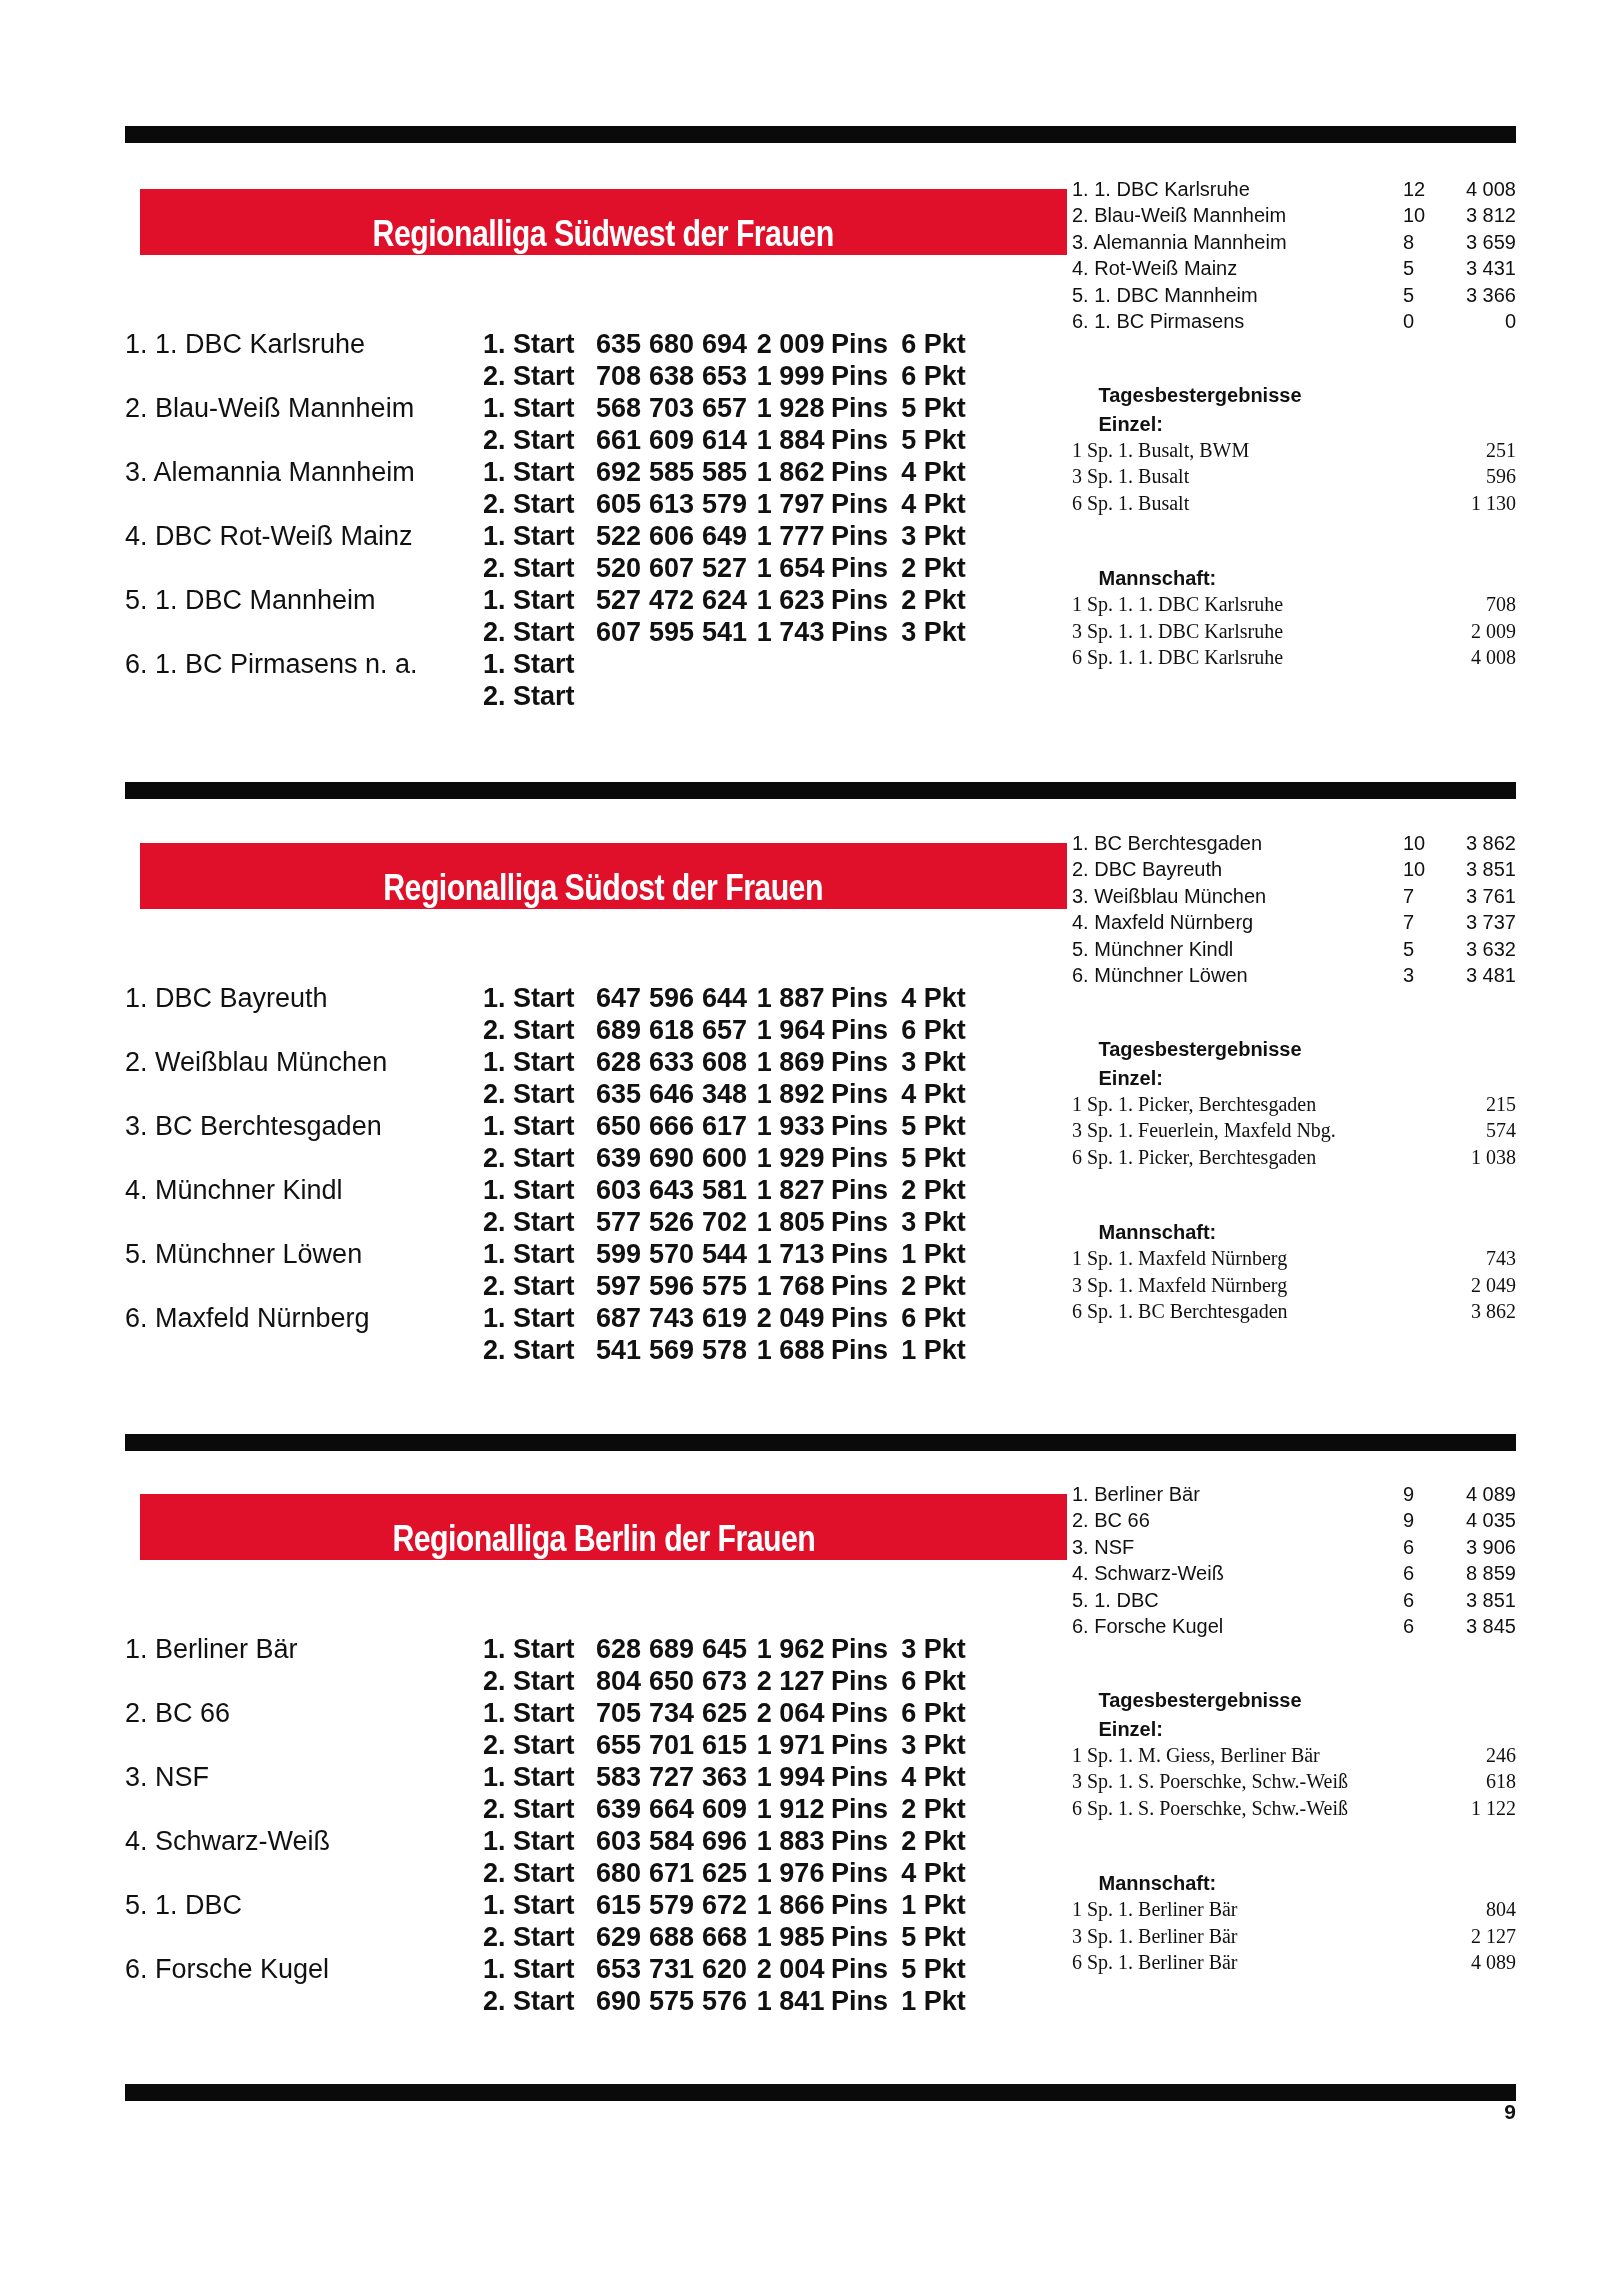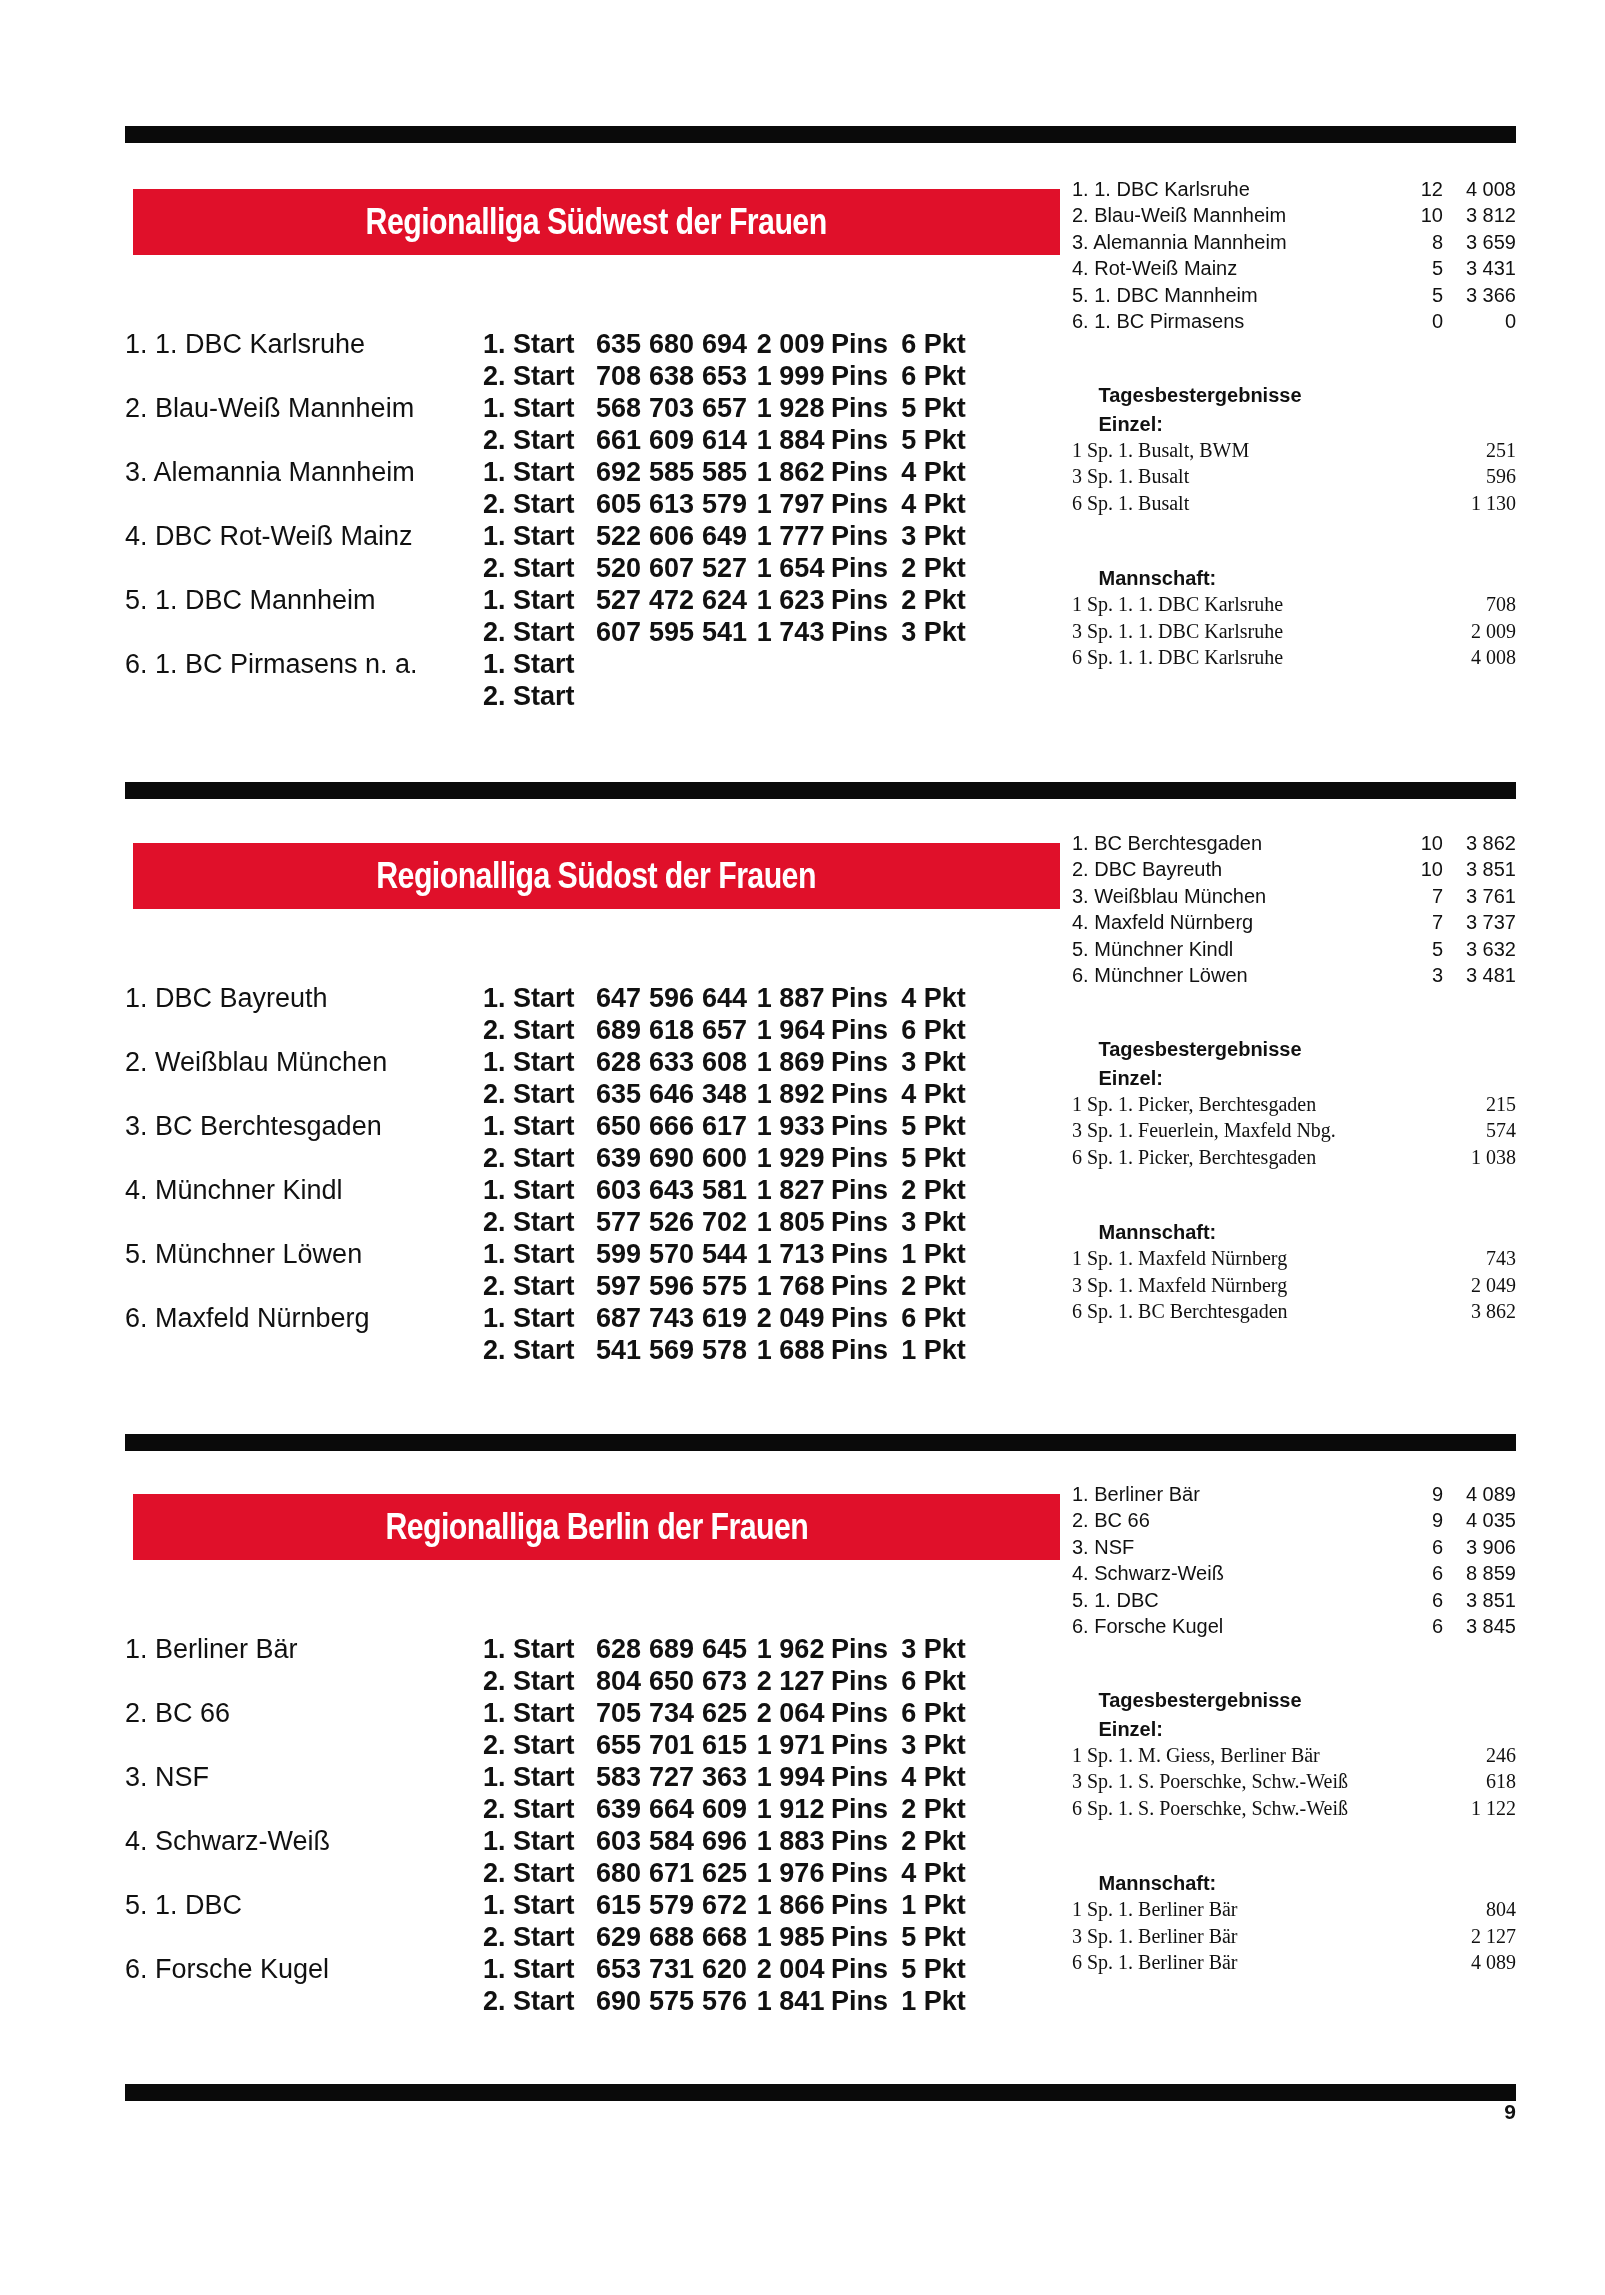"12" .stand-pts { text-align: right -> left }
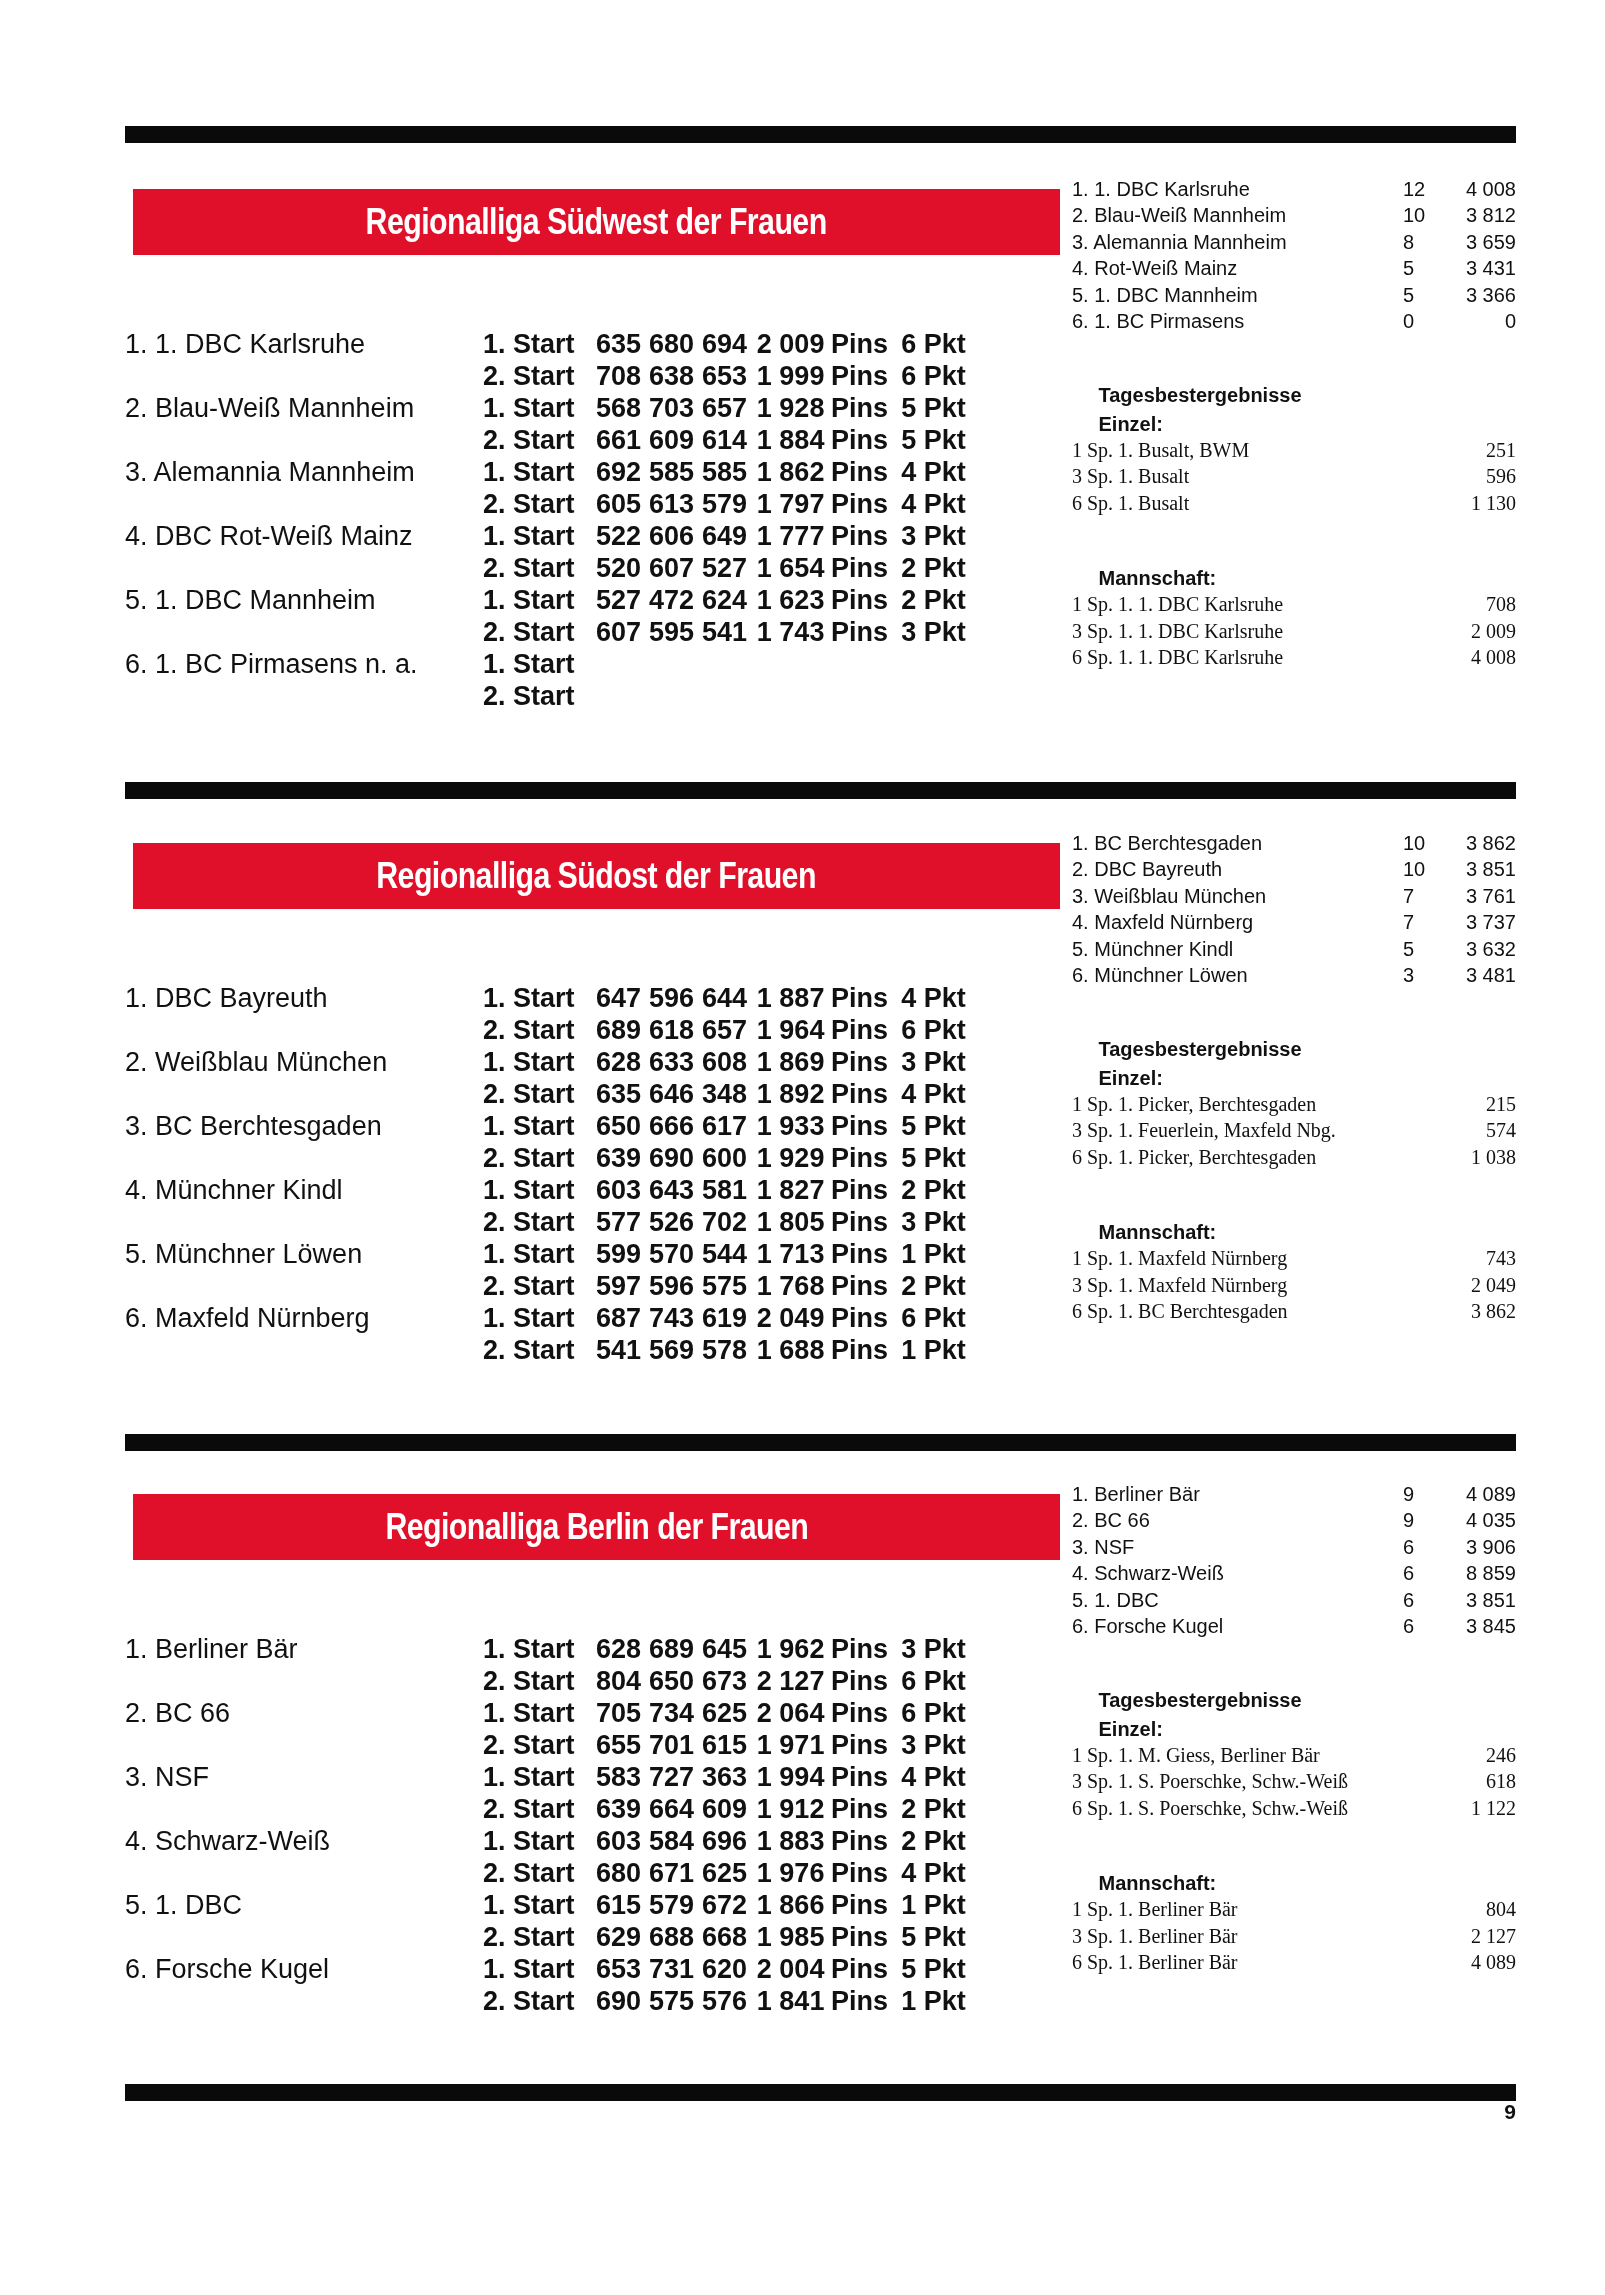"Regionalliga Südwest der Frauen" .banner { align-items: center -> flex-end; left: 8px -> 15px }
